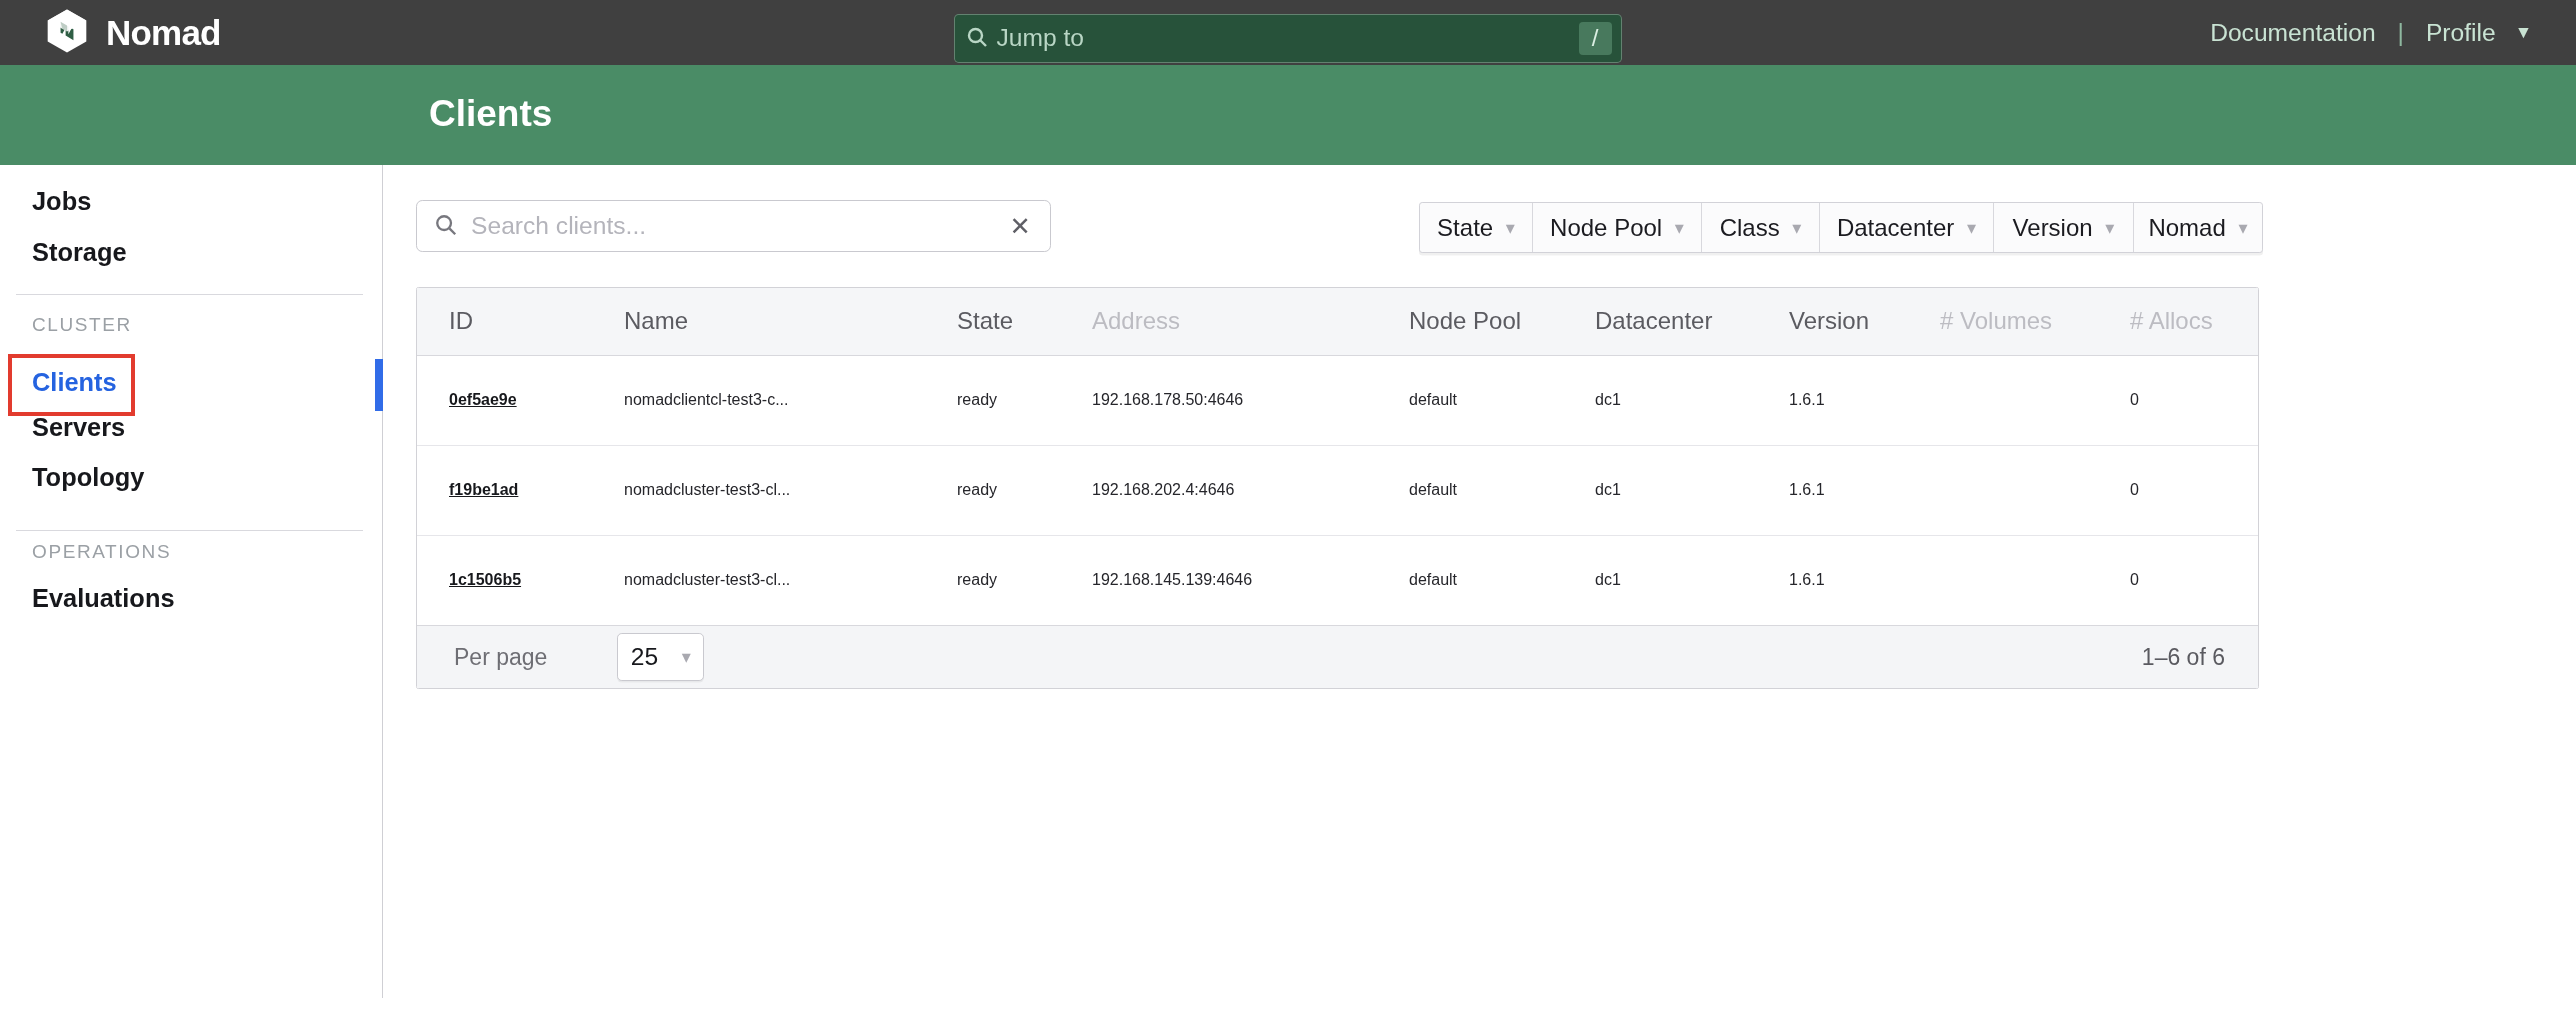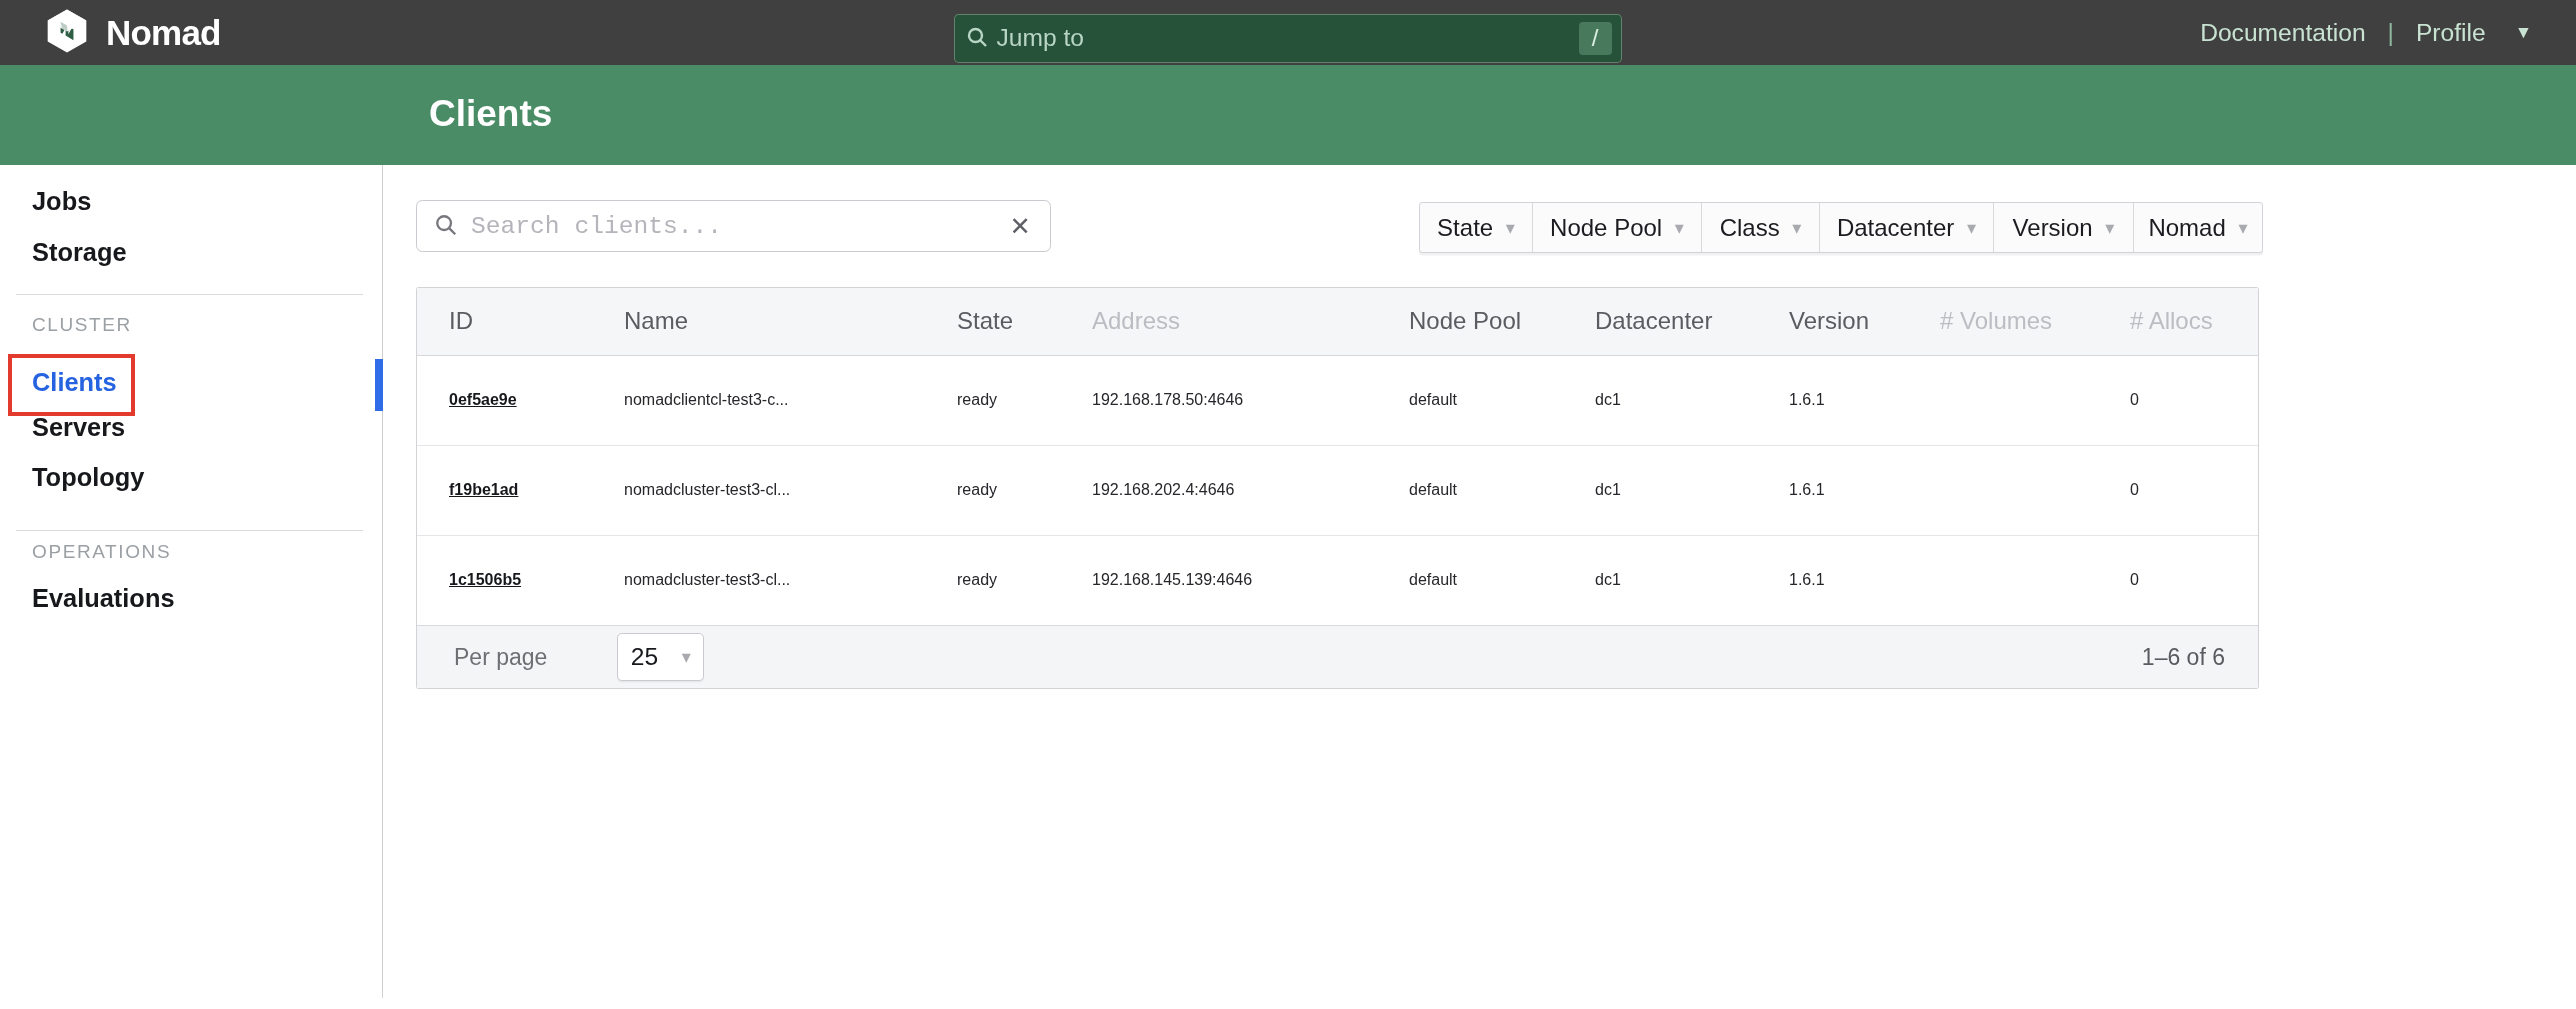"Profile" .profile { gap: 29px -> 19px }
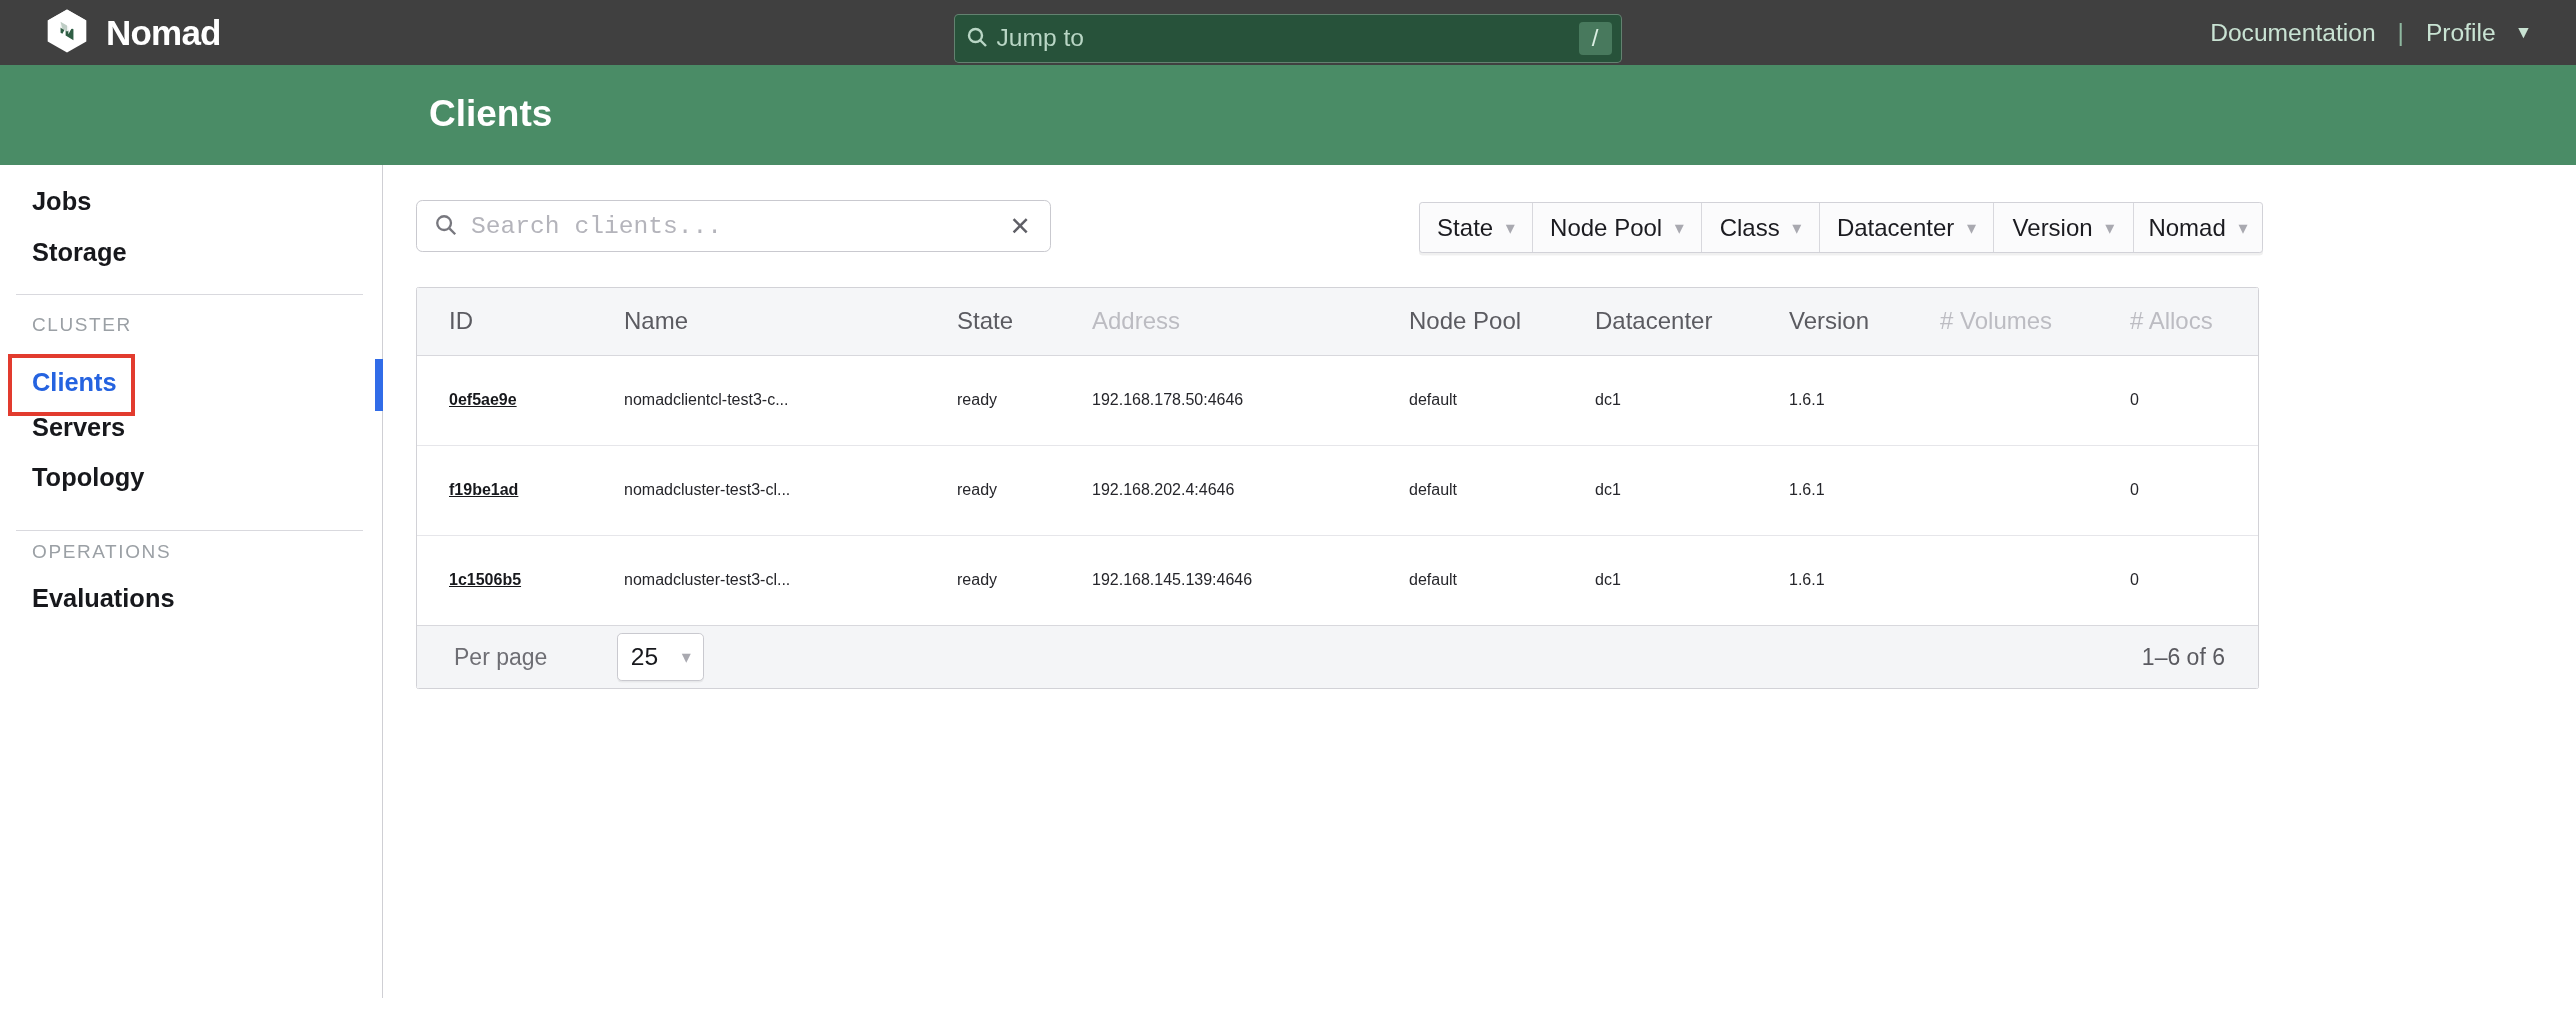"Search clients..." .search-input { font-family: Liberation Mono, monospace -> Liberation Sans, sans-serif }
